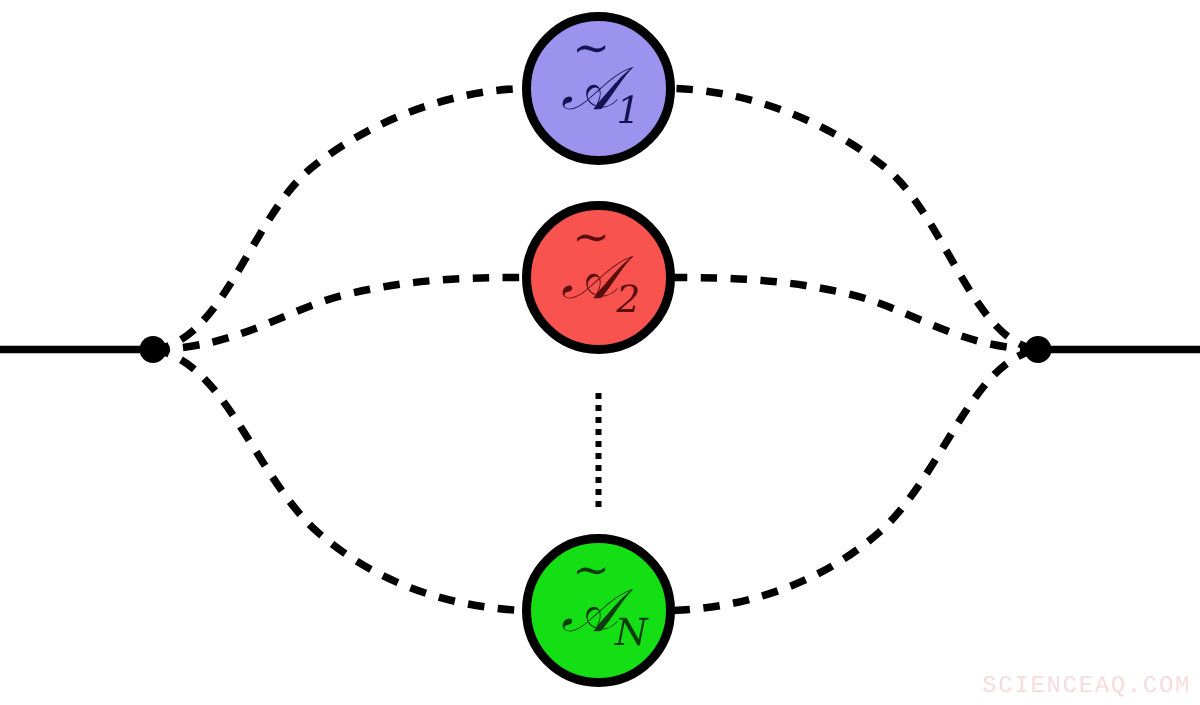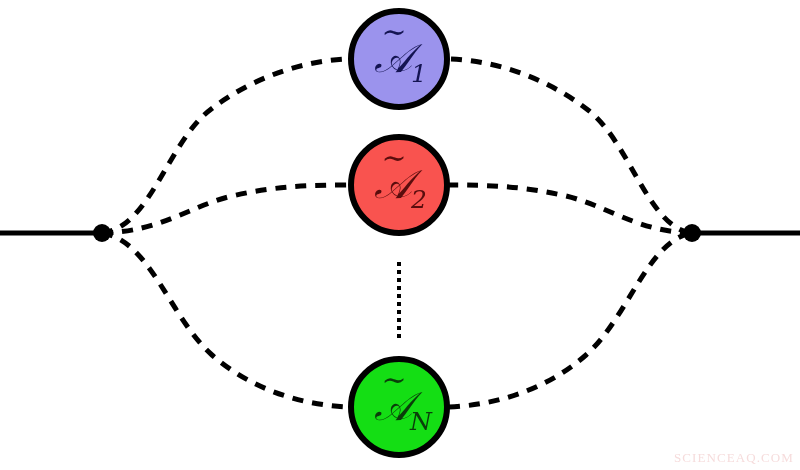"SCIENCEAQ.COM" .watermark { font-family: Liberation Serif, serif -> Liberation Mono, monospace; font-size: 13px -> 16px }
